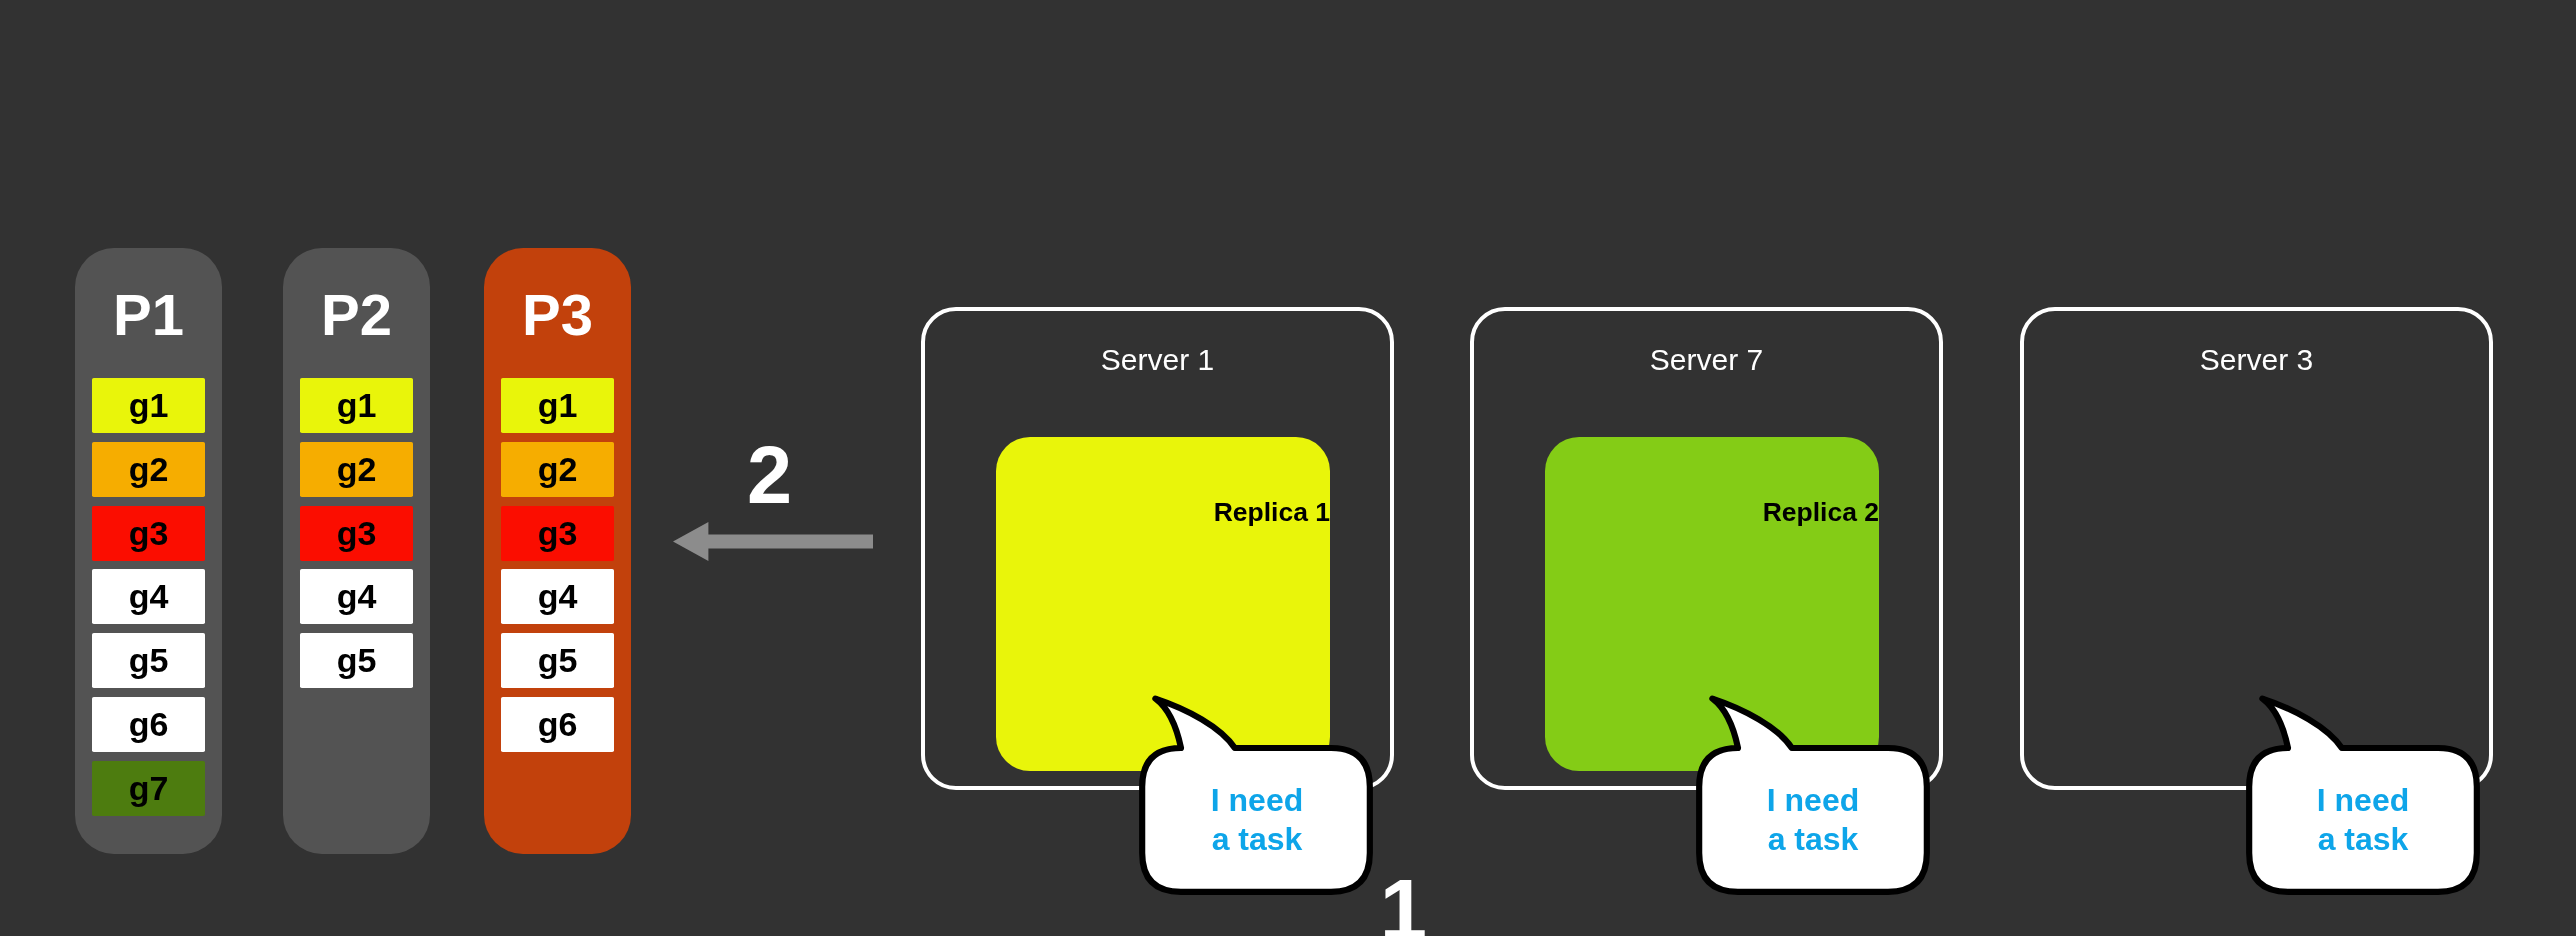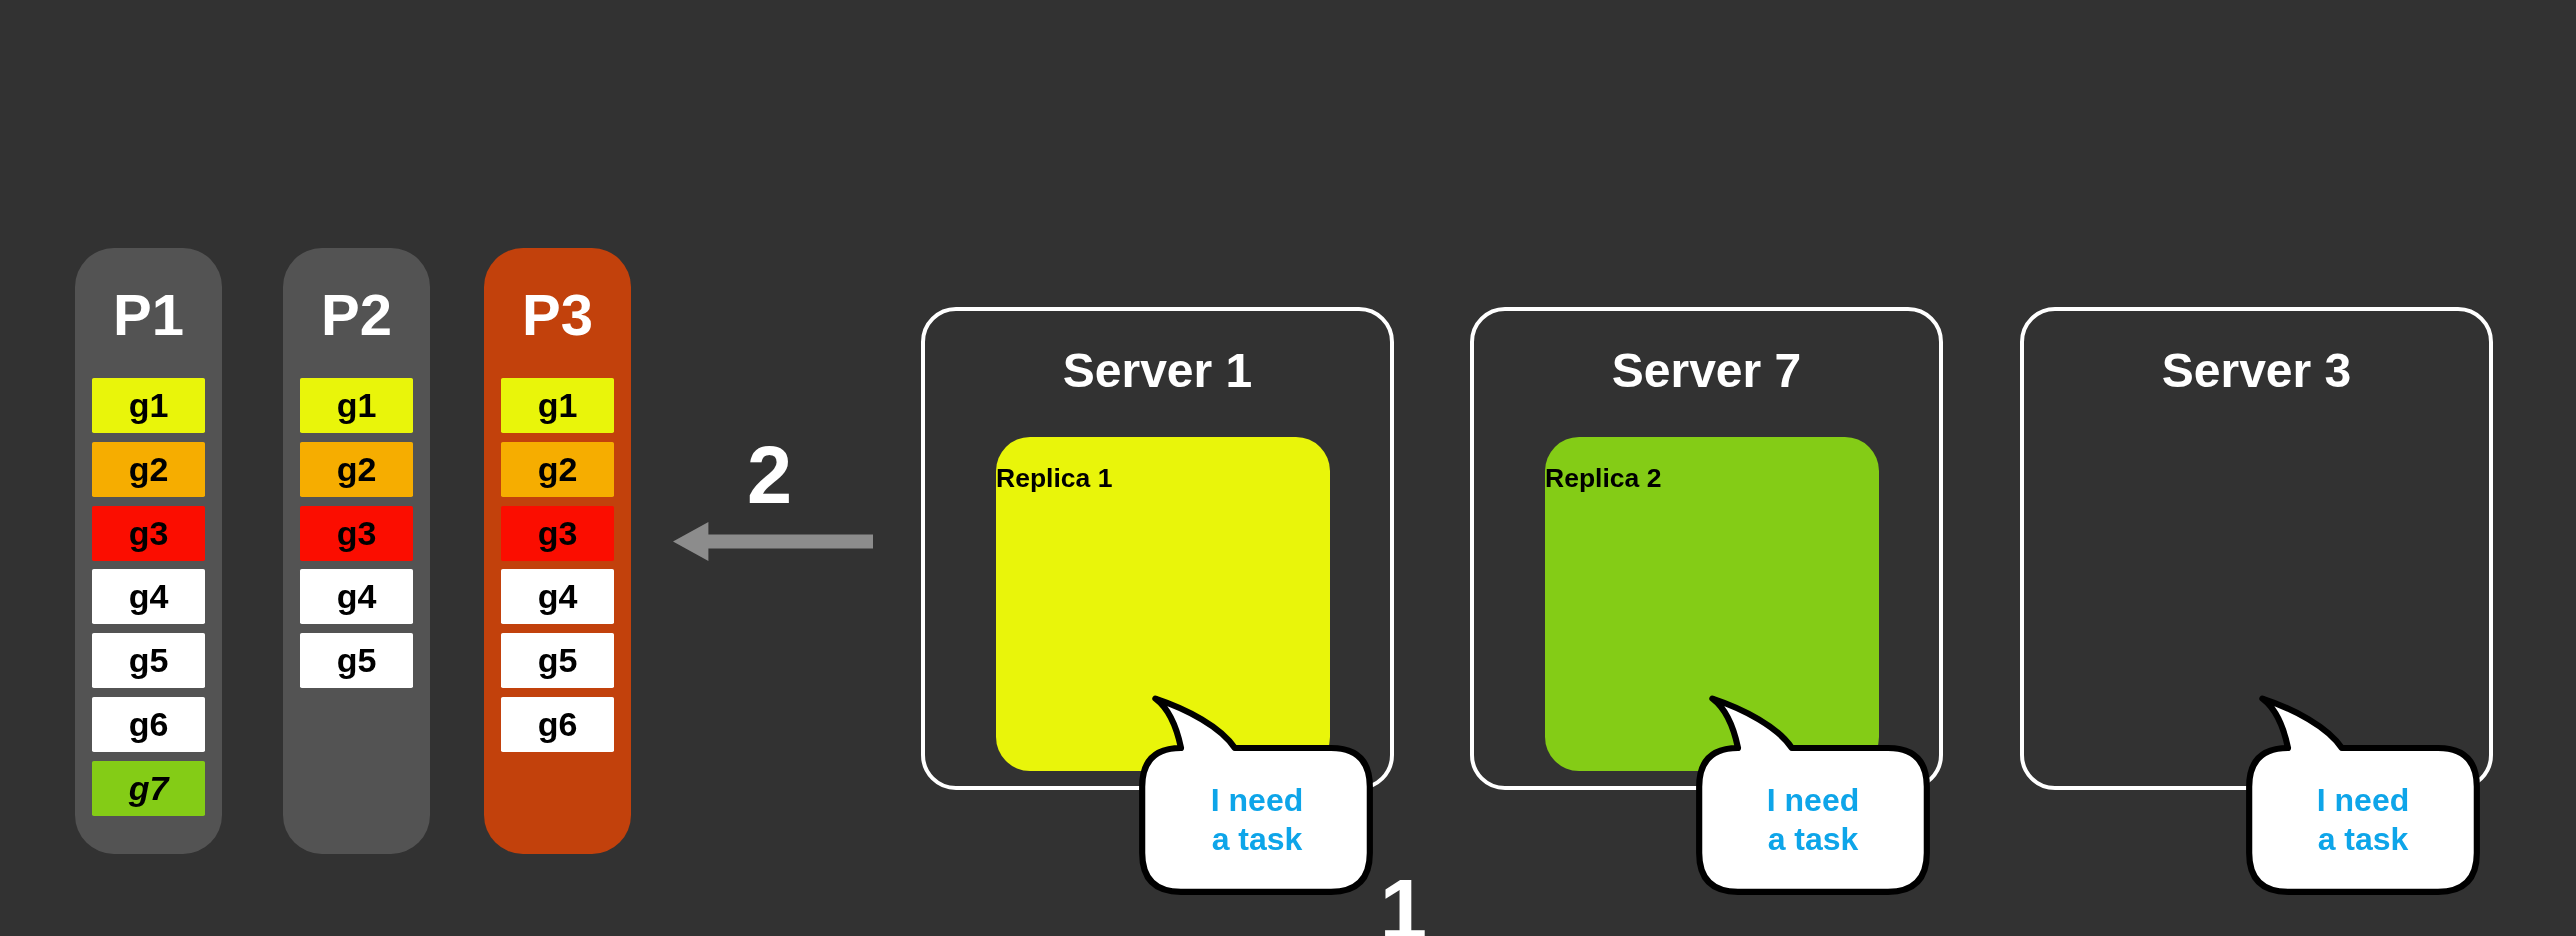"Server 1" .server-title { font-size: 48px -> 30px; font-weight: 700 -> 400 }
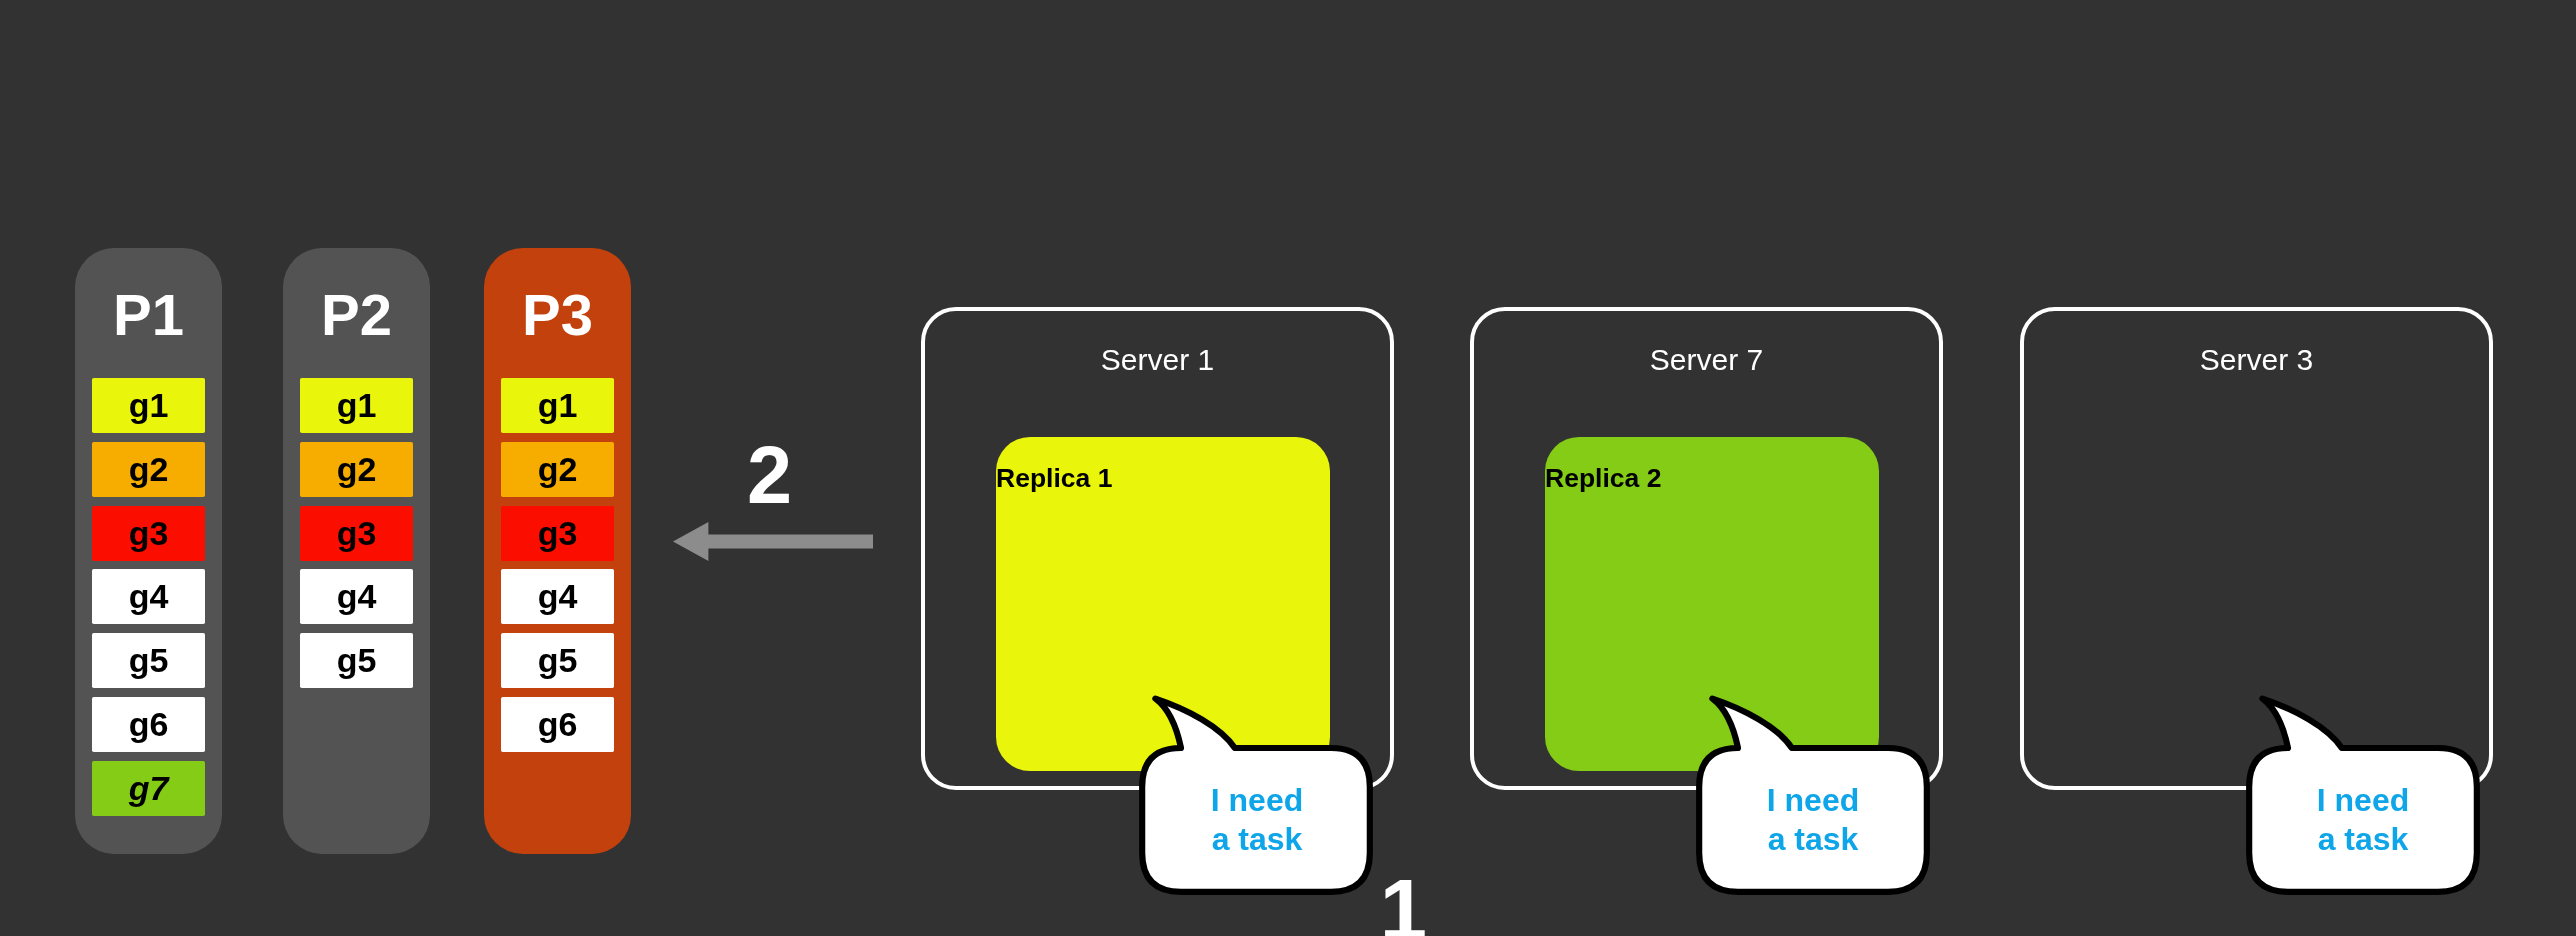"Replica 1" .replica-label { margin-top: 26px -> 60px; text-align: left -> right }
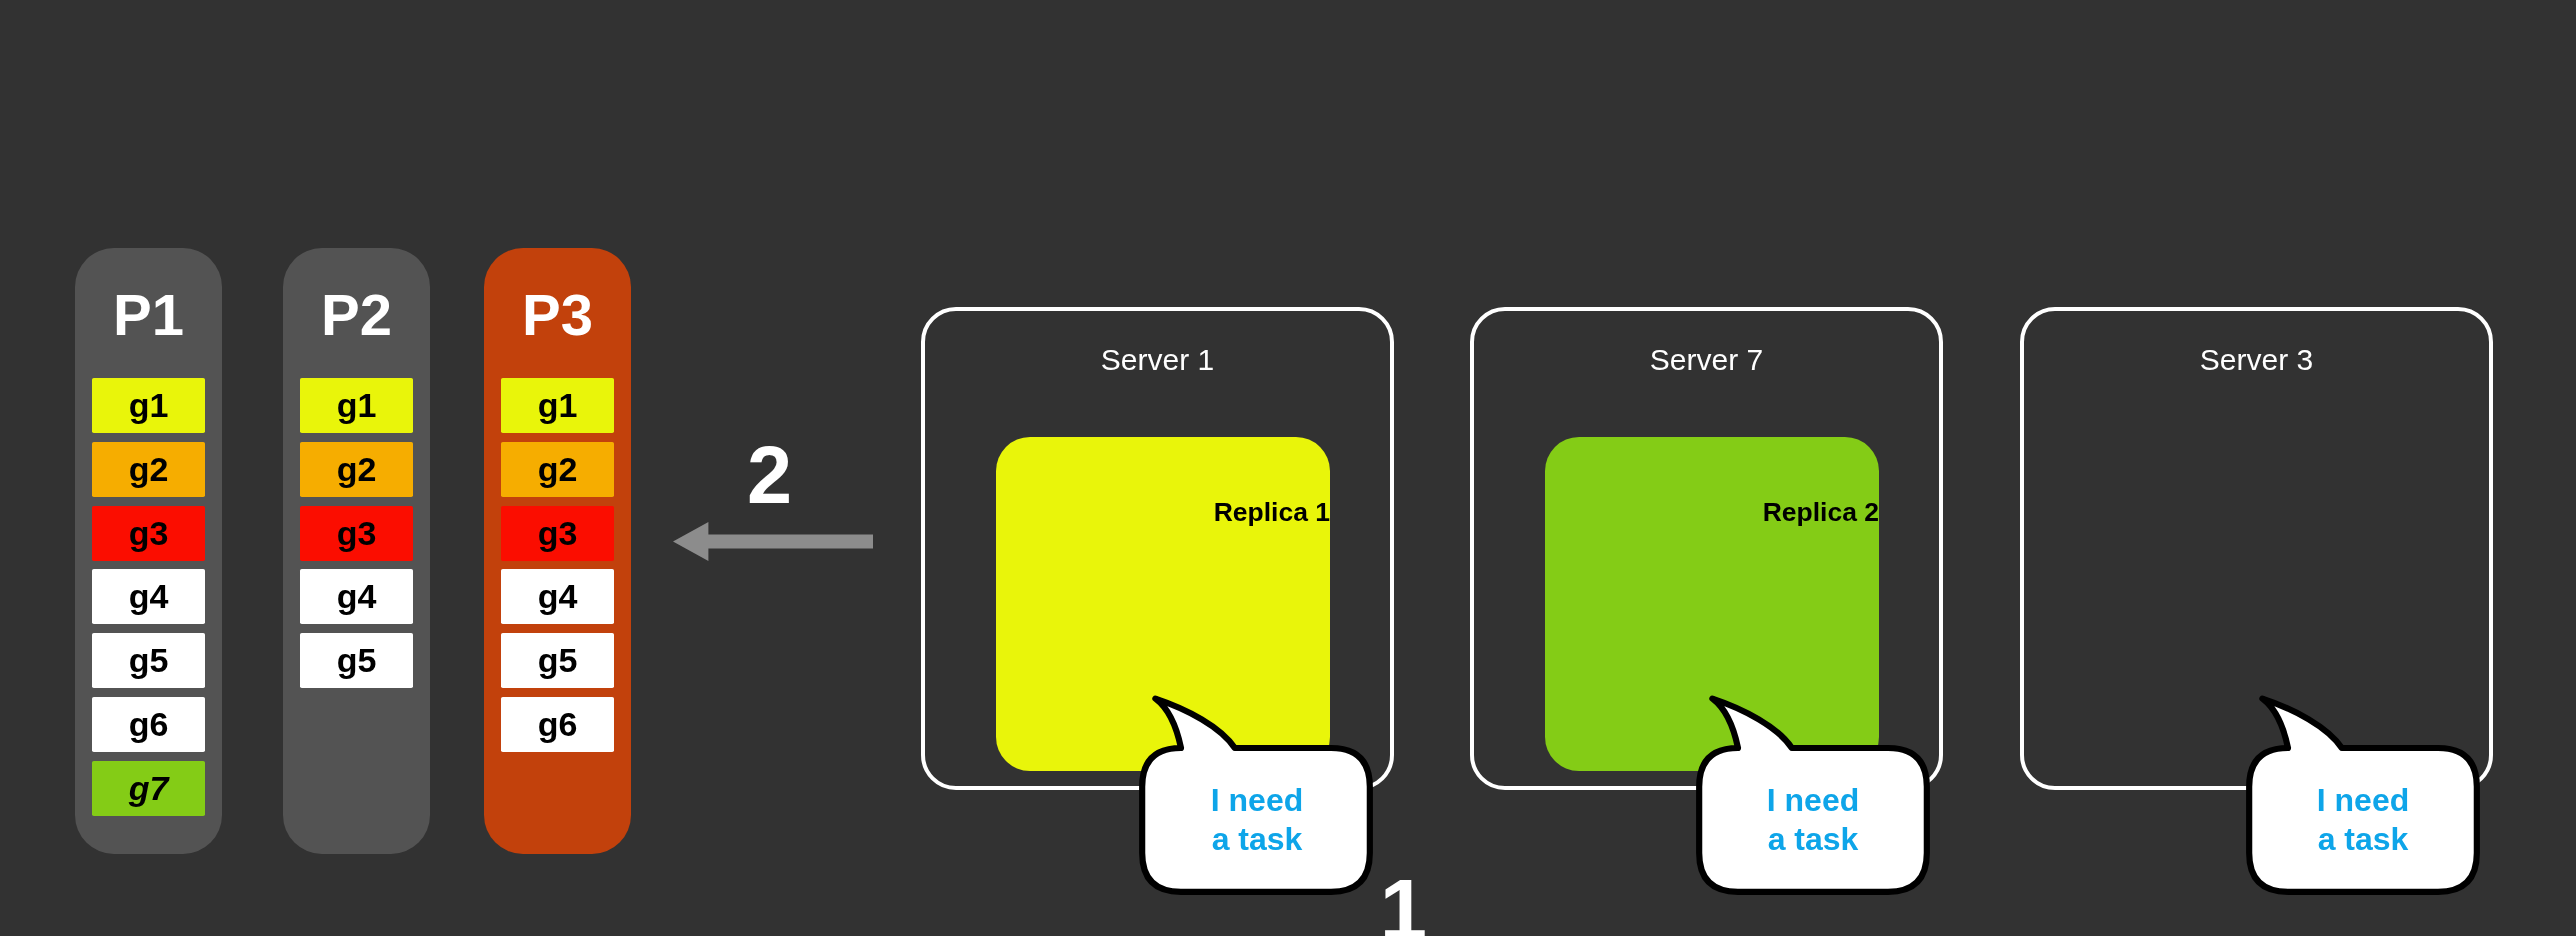"g7" div.task-cell { background-color: #84cc16 -> #4d7c0f; font-style: italic -> none }
